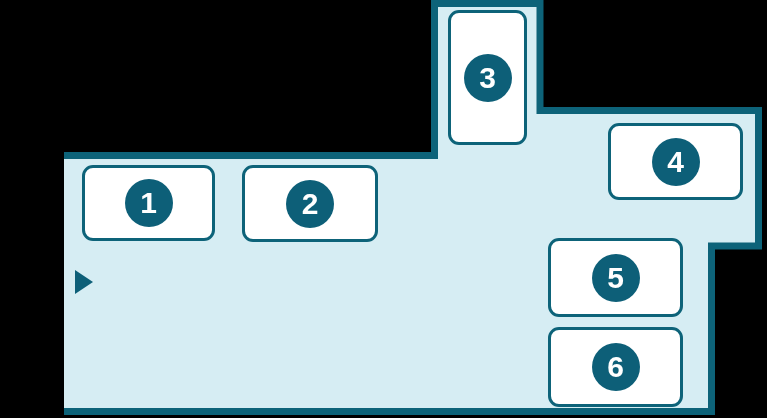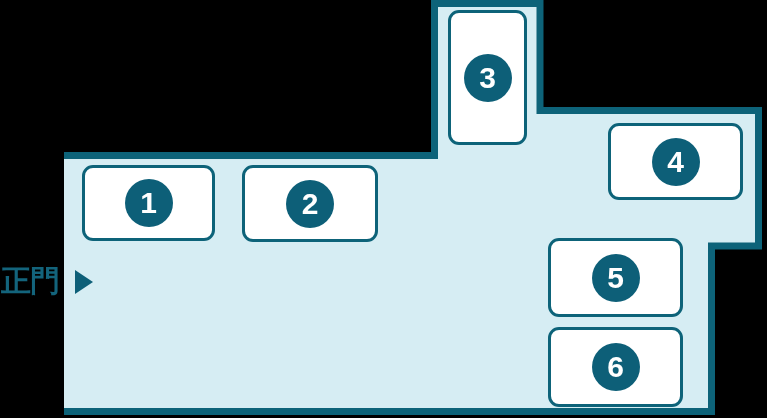"正門" div.gate-label { html: <div>正門</div> -> none }
